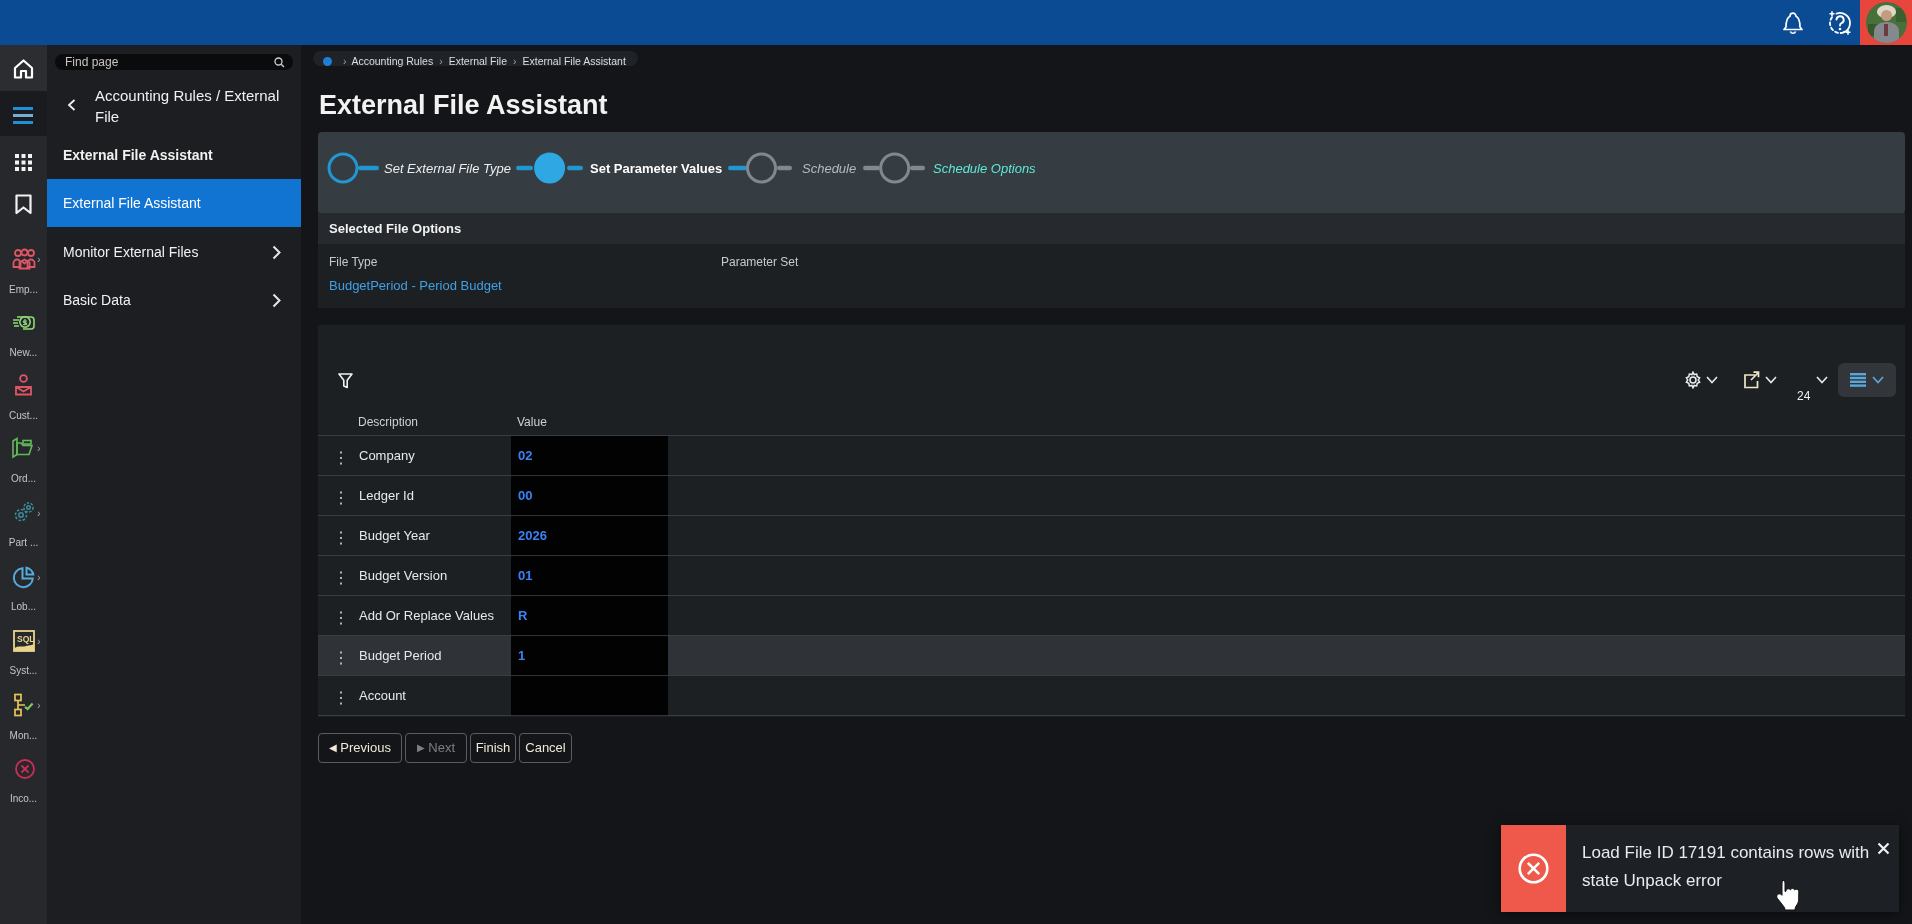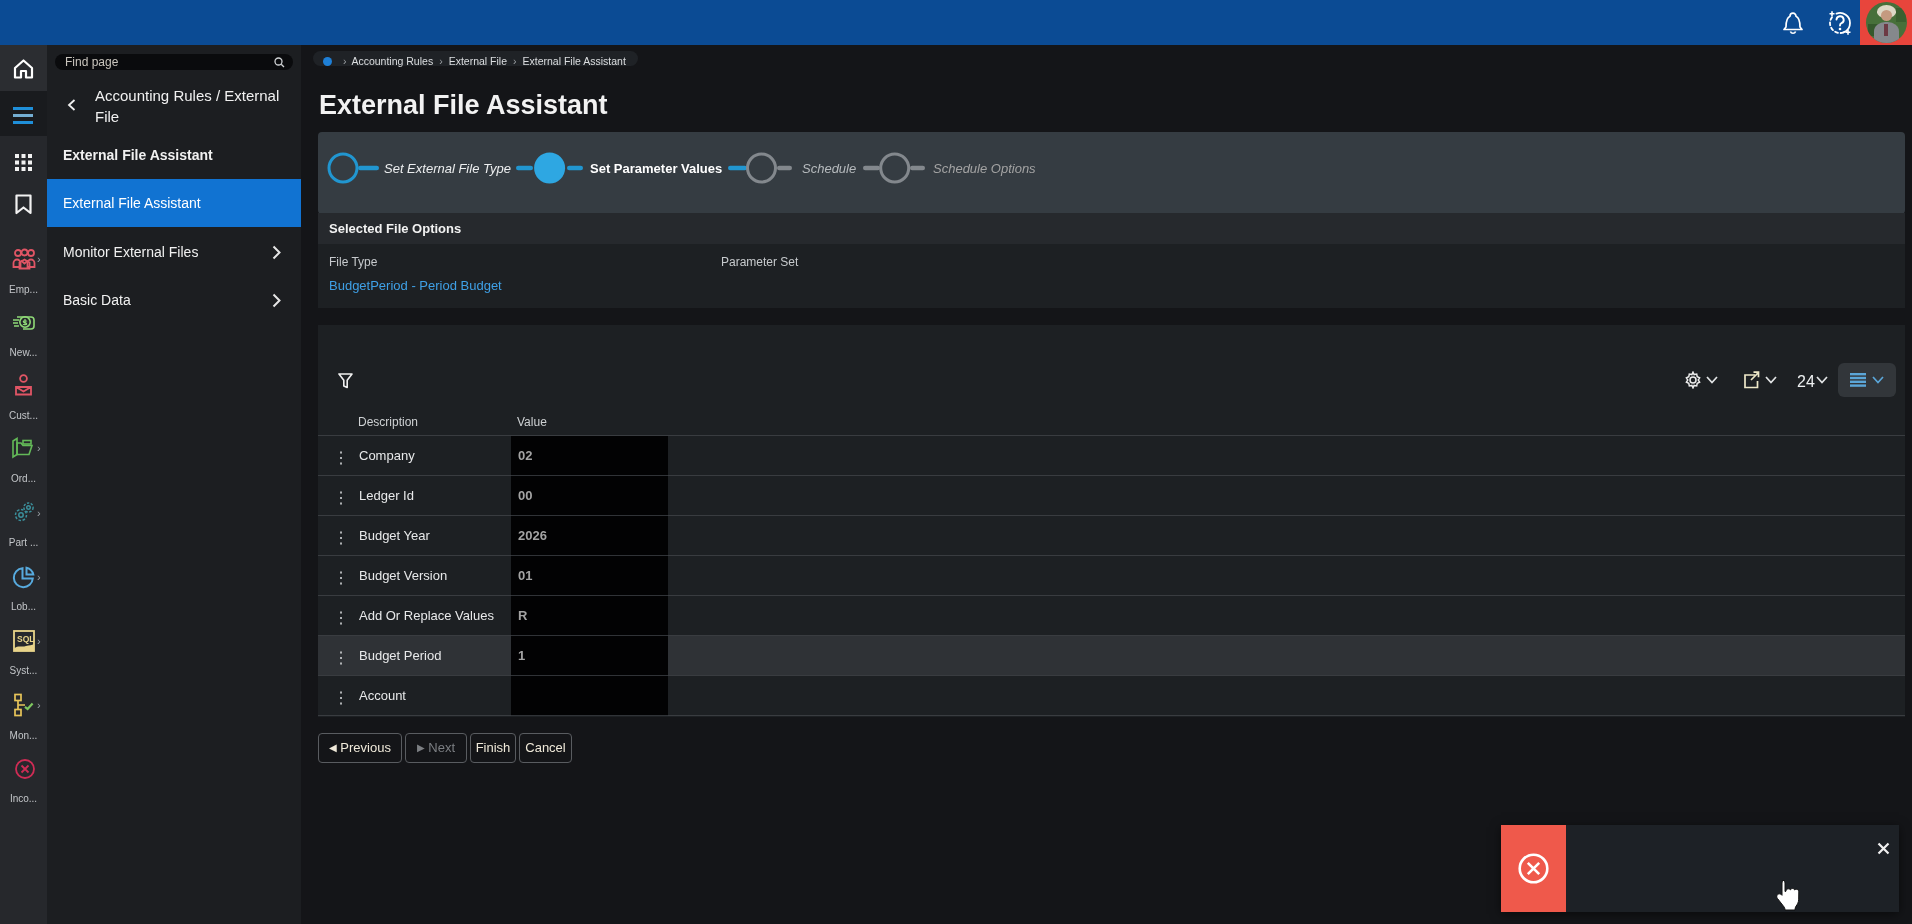"Schedule Options" div.steplbl { color: #a3a3a3 -> #5eead4 }
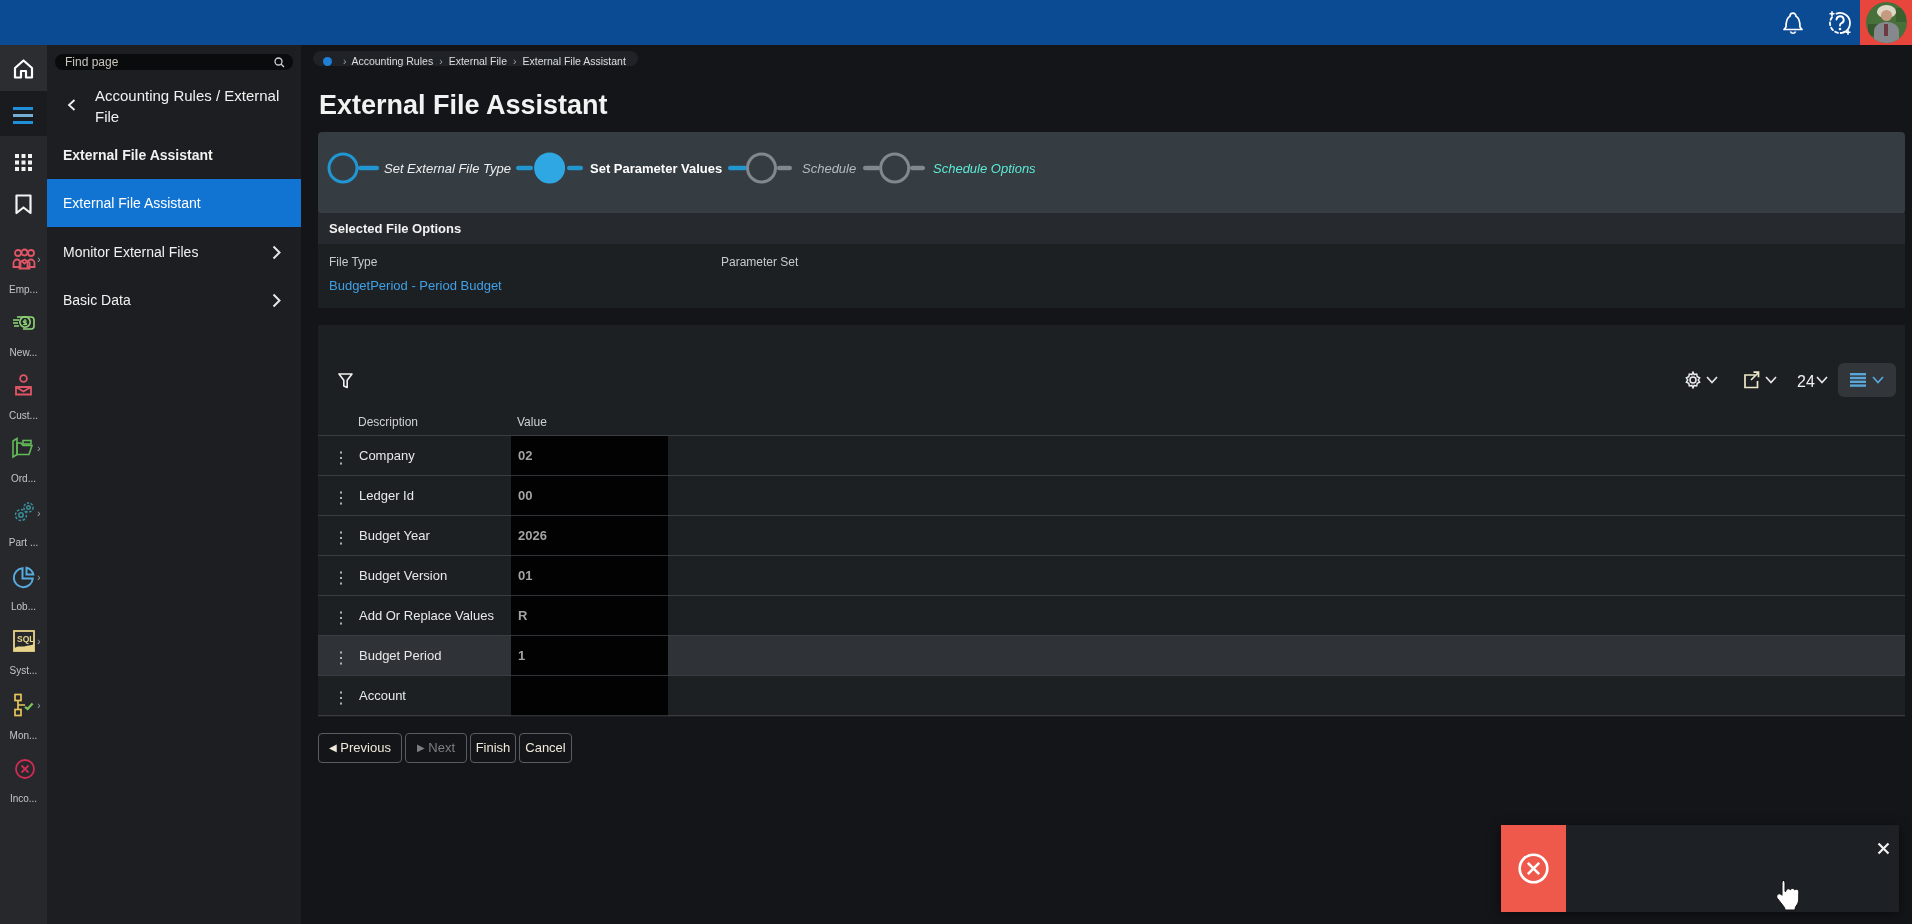"24" div.abs { font-size: 16px -> 12px; top: 48px -> 64px }
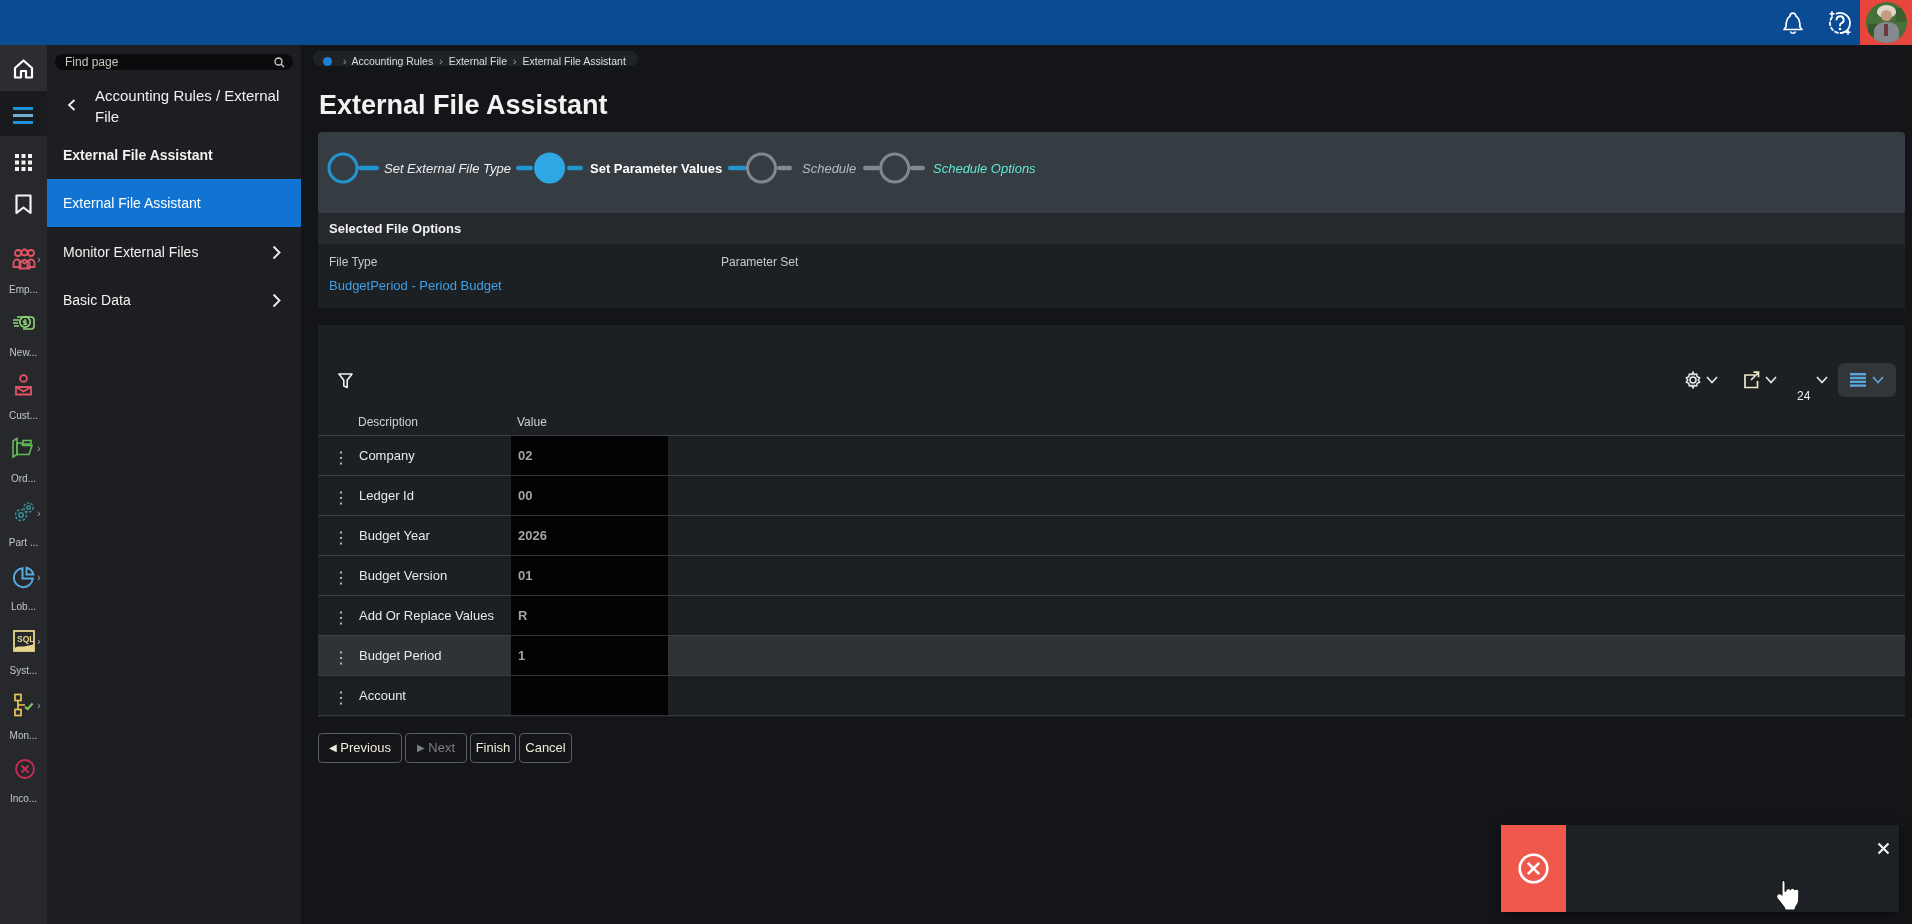"02" .prow .val { color: #a3a3a3 -> #3b82f6 }
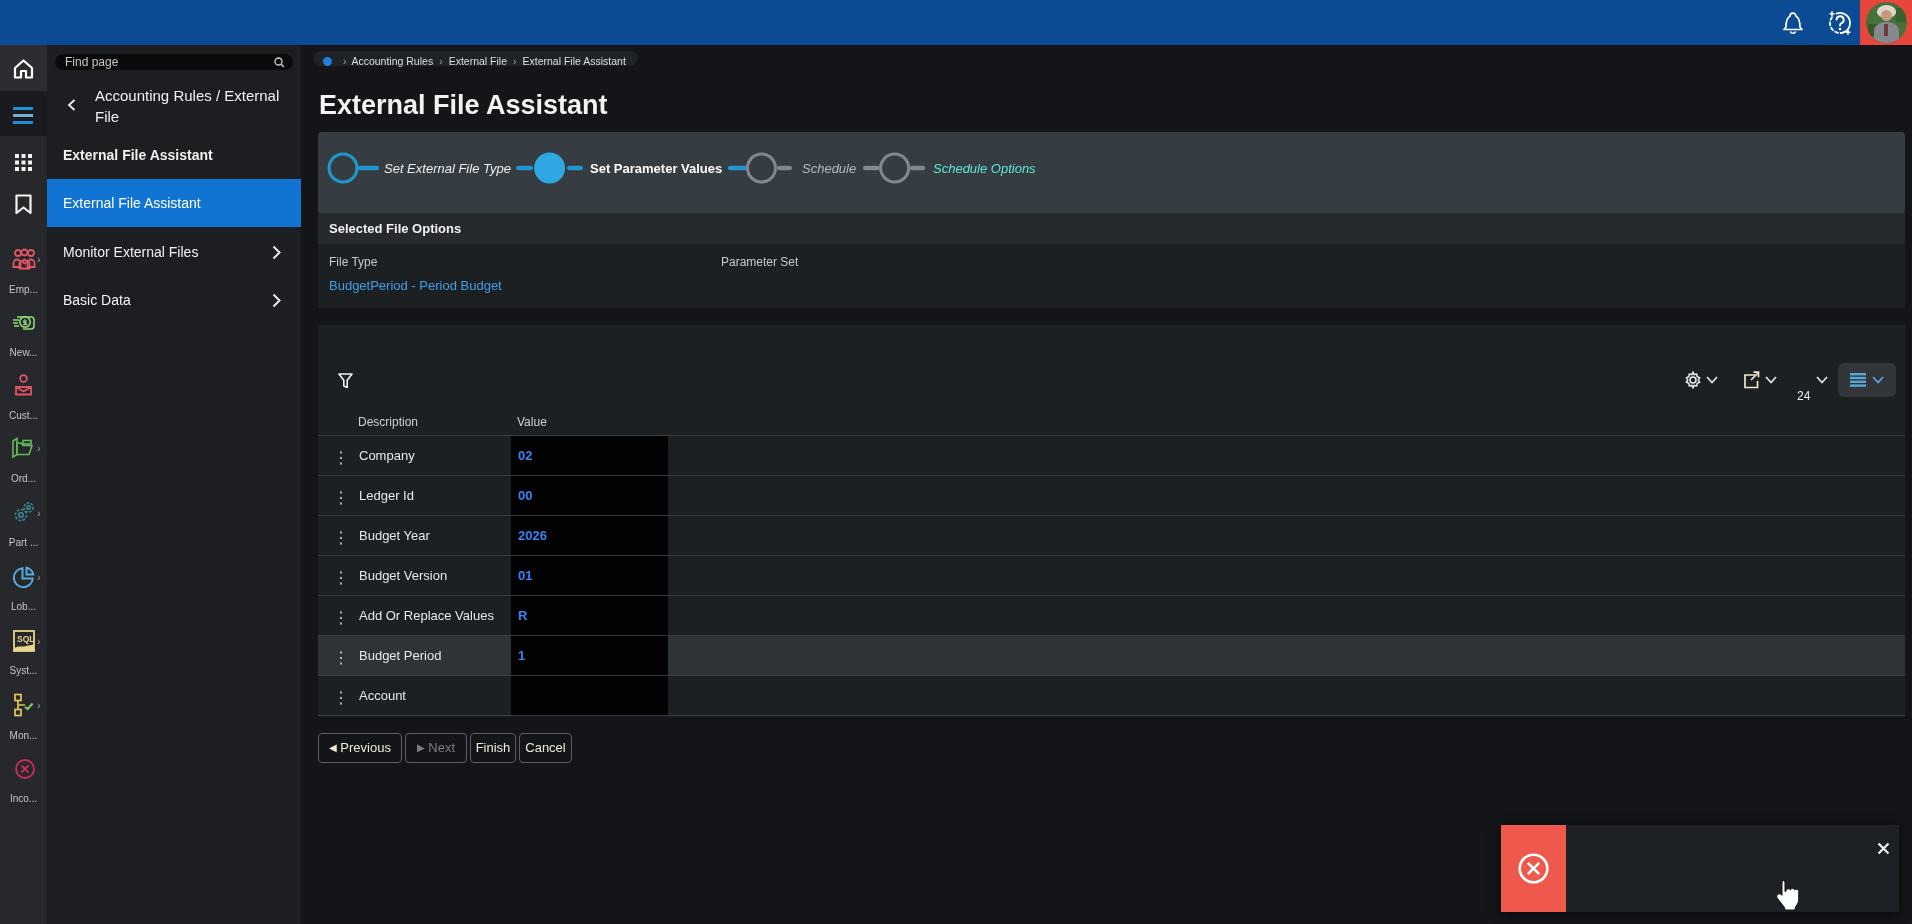"Load File ID 17191 contains" div.msg { html: none -> <div>Load File ID 17191 contains rows with state Unpack error</div> }
